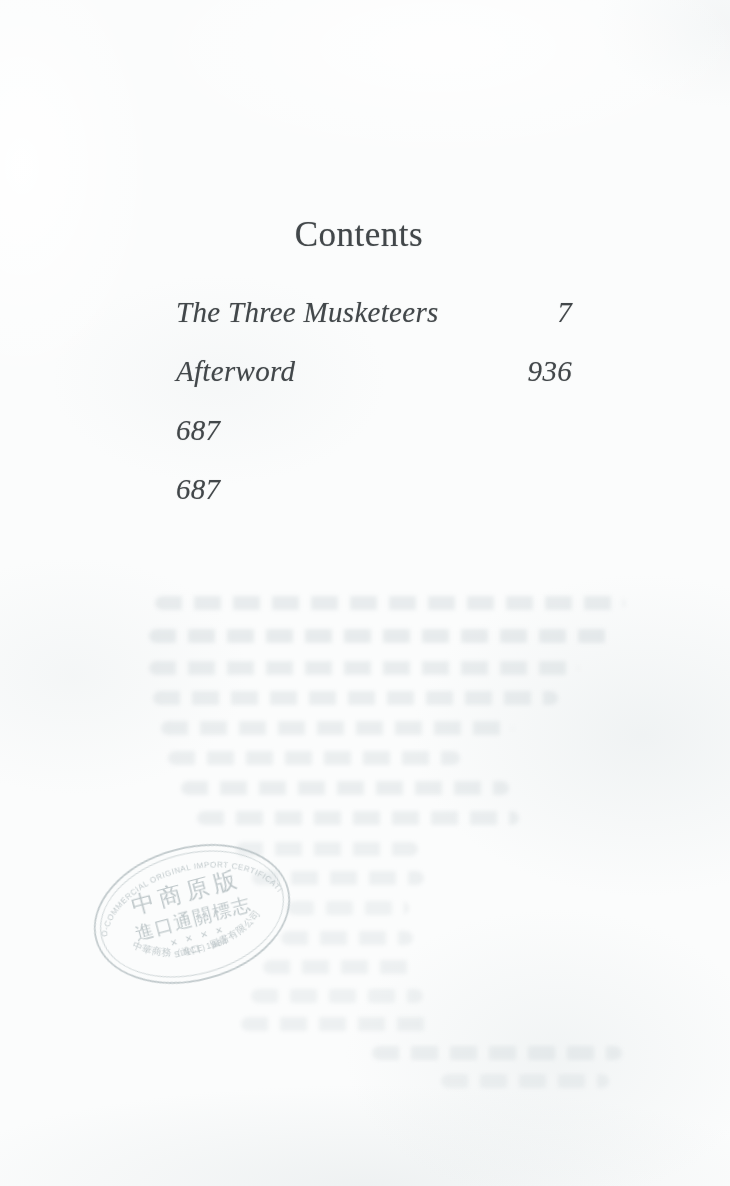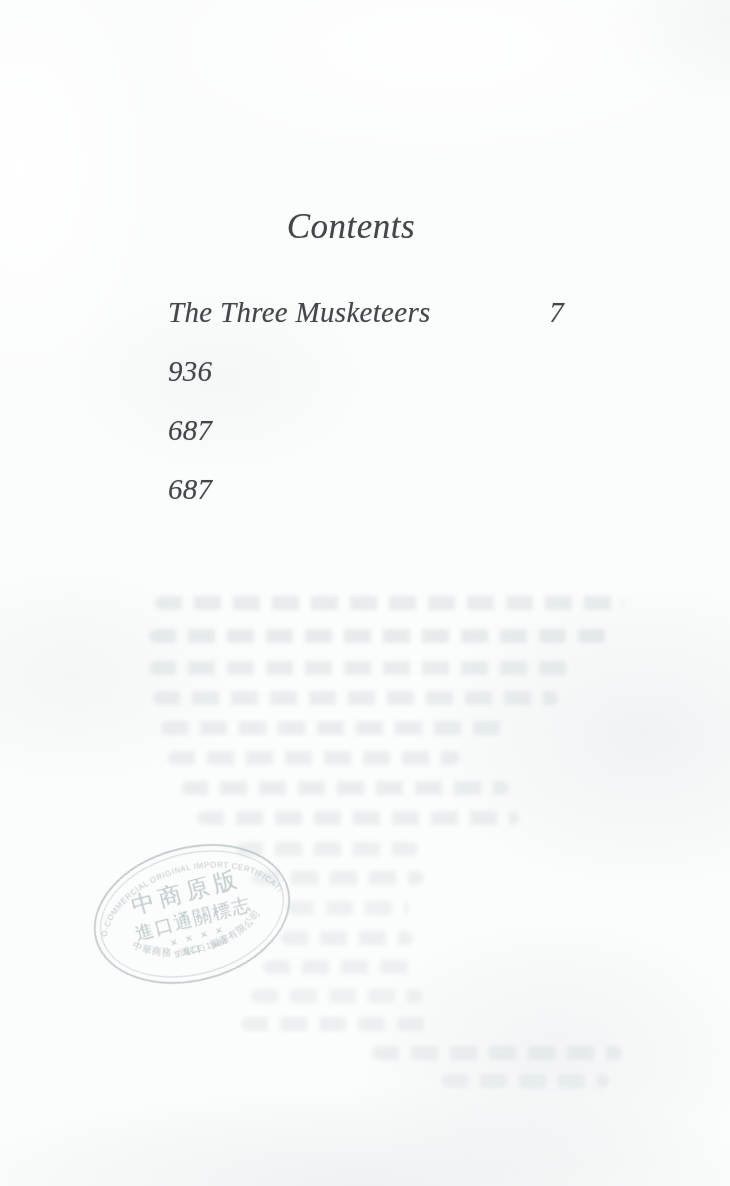"Contents" .toc-title { font-style: italic -> none; margin: 0 -> 8px }
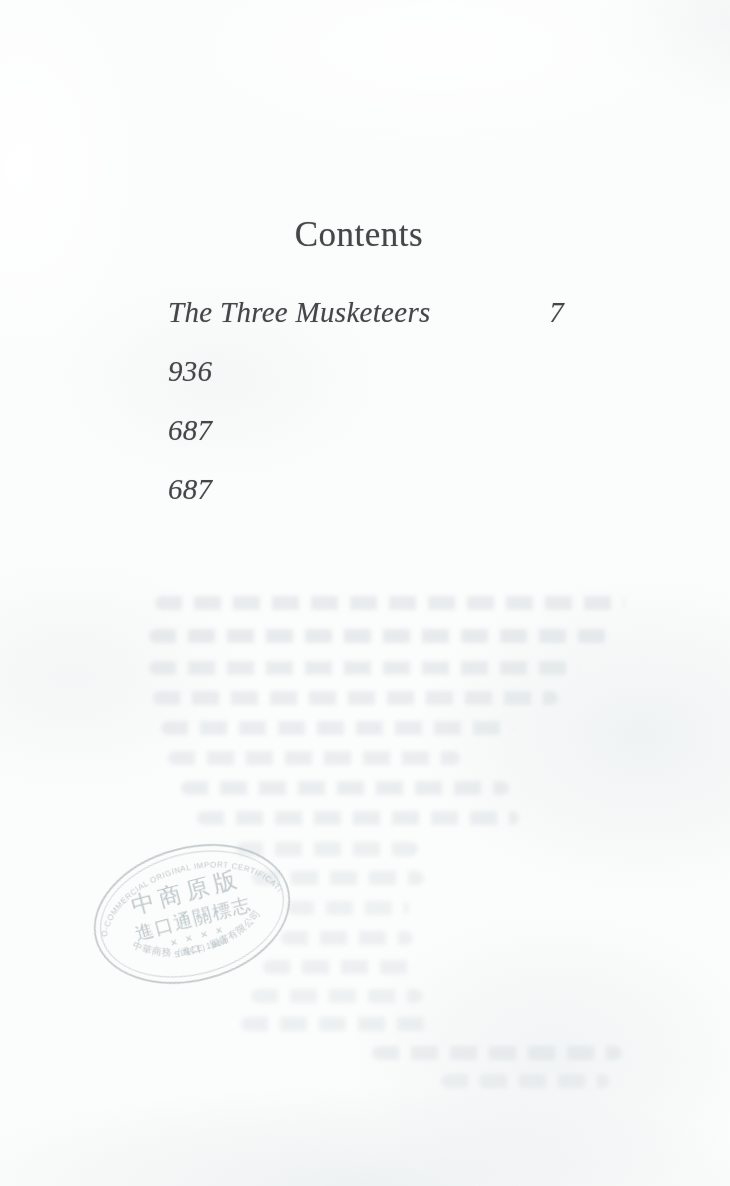"The Three Musketeers" .toc { left: 168px -> 176px }
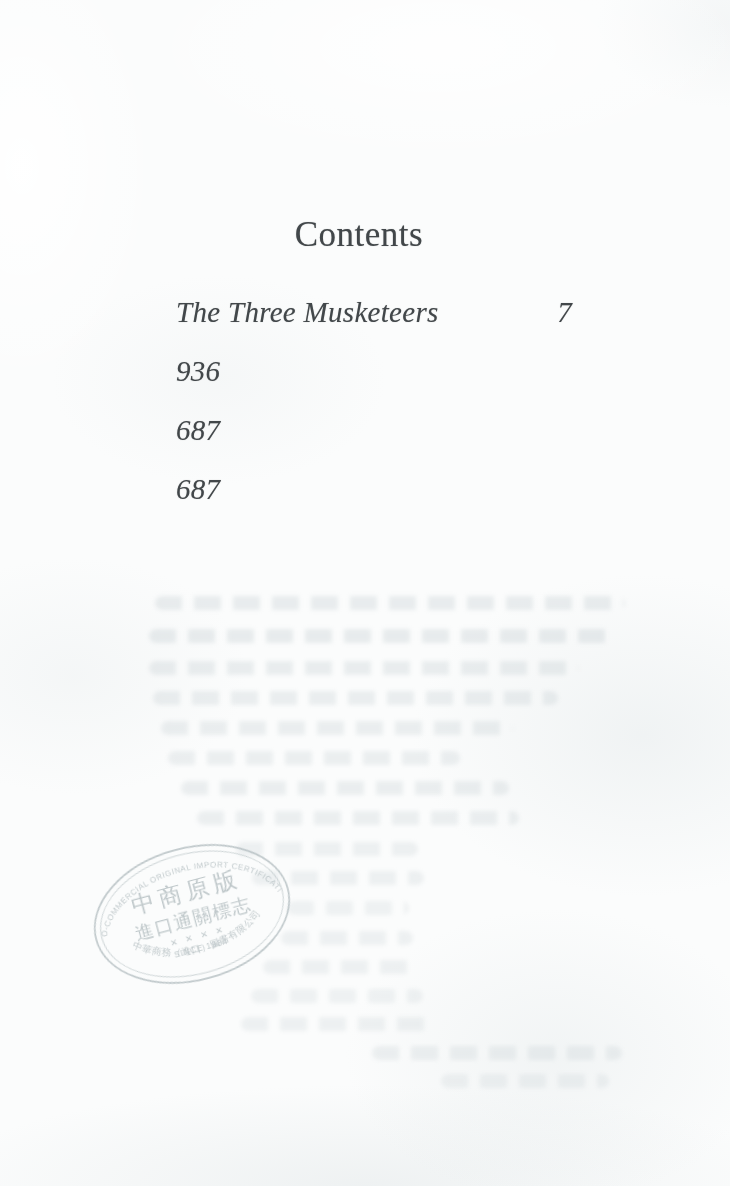"Afterword" span.toc-label { html: none -> <span>Afterword</span> }
